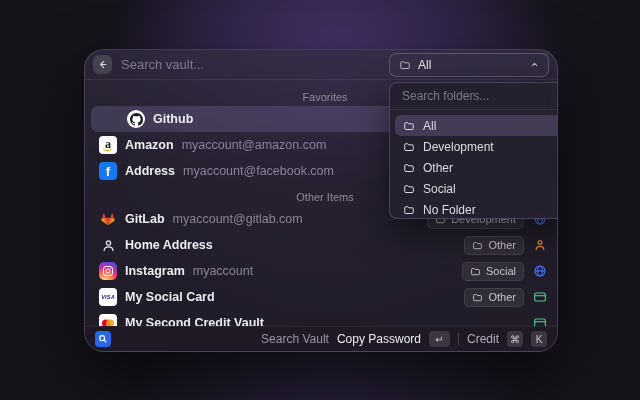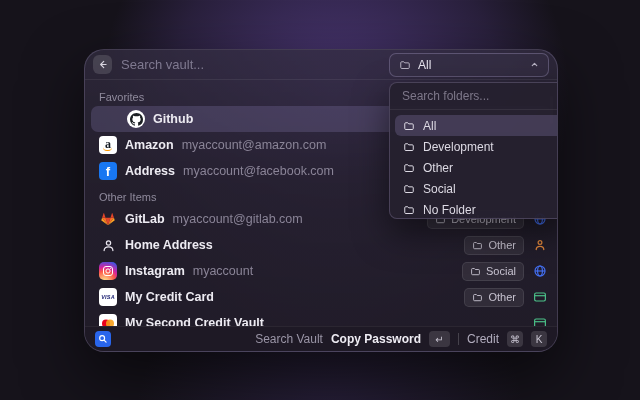"Favorites" .list { text-align: none -> center }
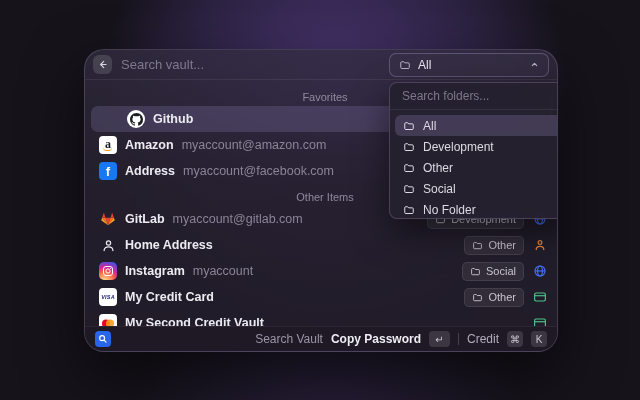"My Credit Card" span.title { text: Credit -> Social }
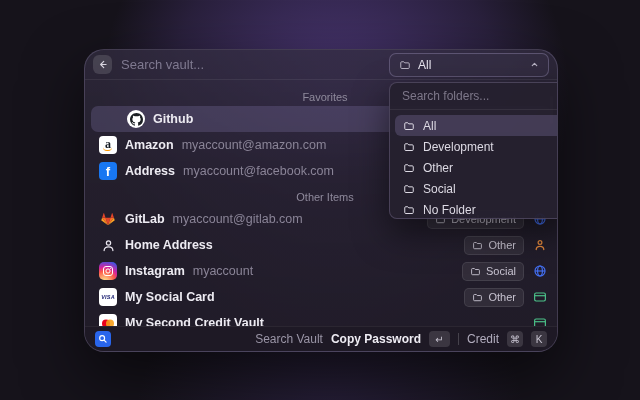"Copy Password" .act1 { font-weight: 700 -> 400 }
